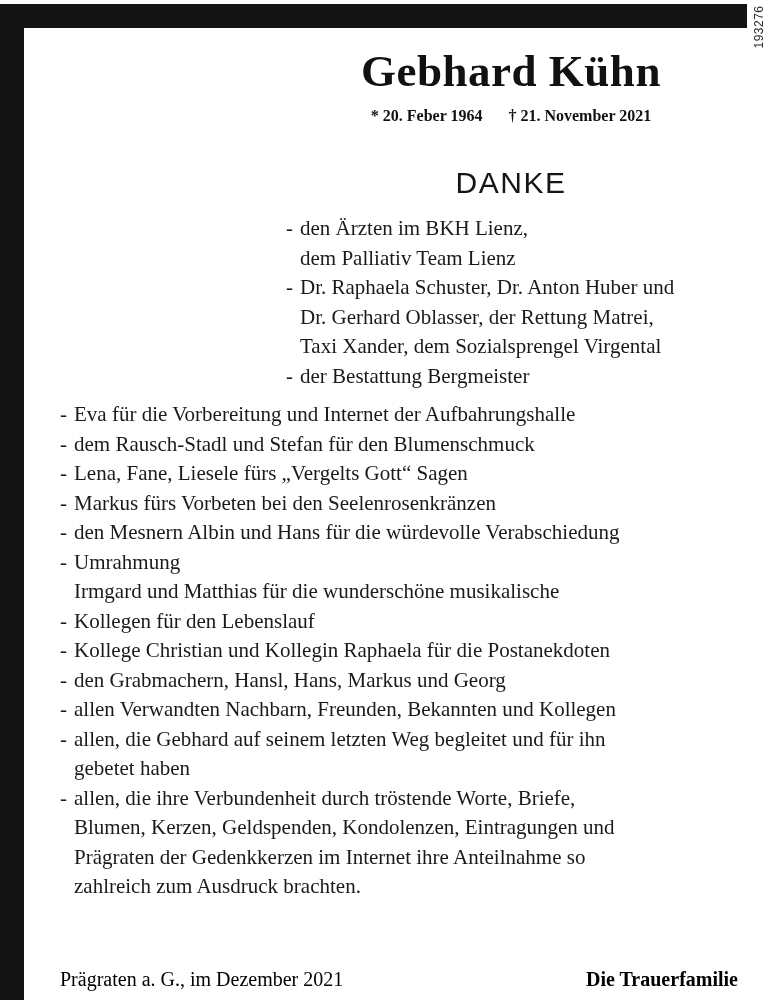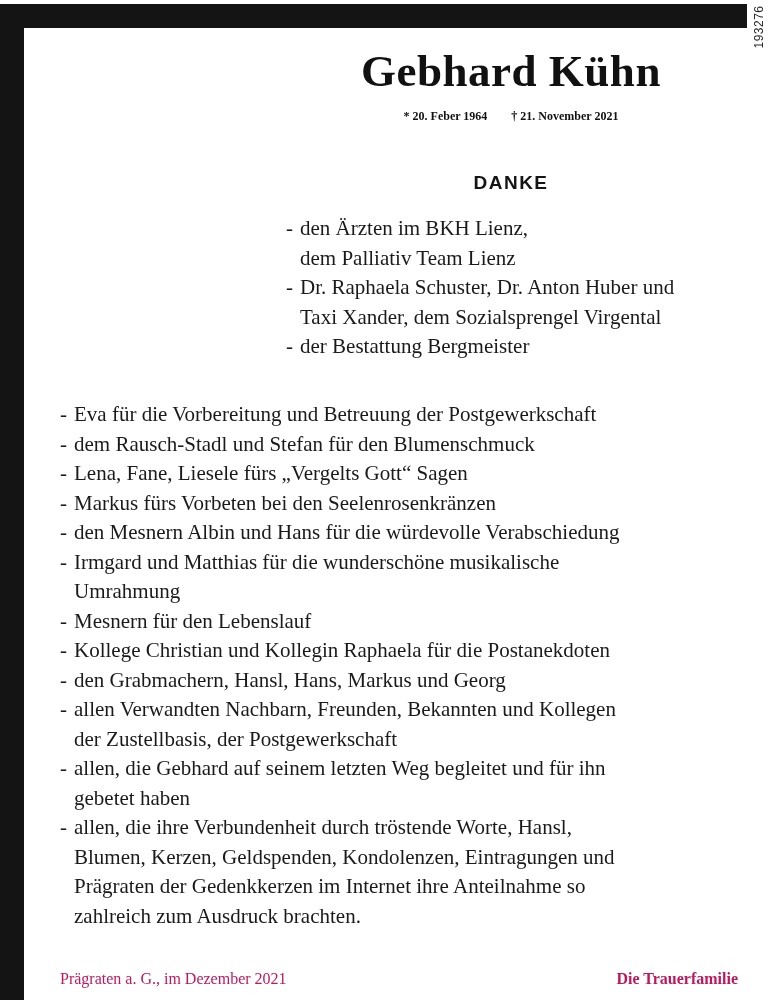"* 20. Feber 1964 †" .dates { font-size: 12px -> 16px }
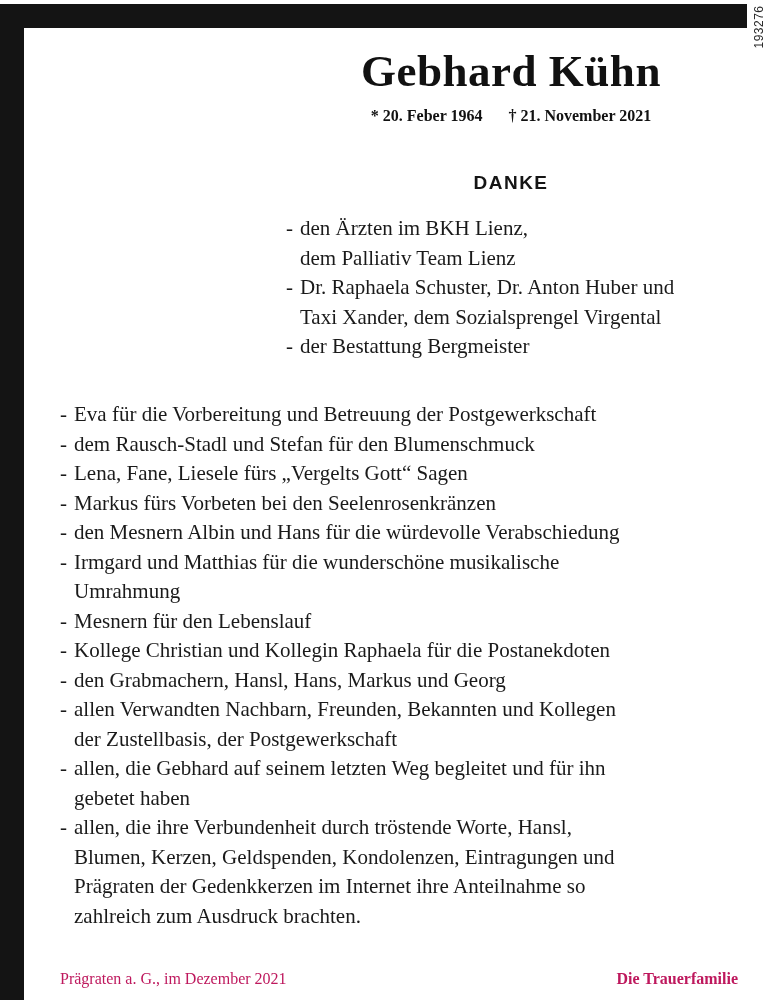"DANKE" .thanks-heading { font-size: 19px -> 30px; font-weight: bold -> normal }
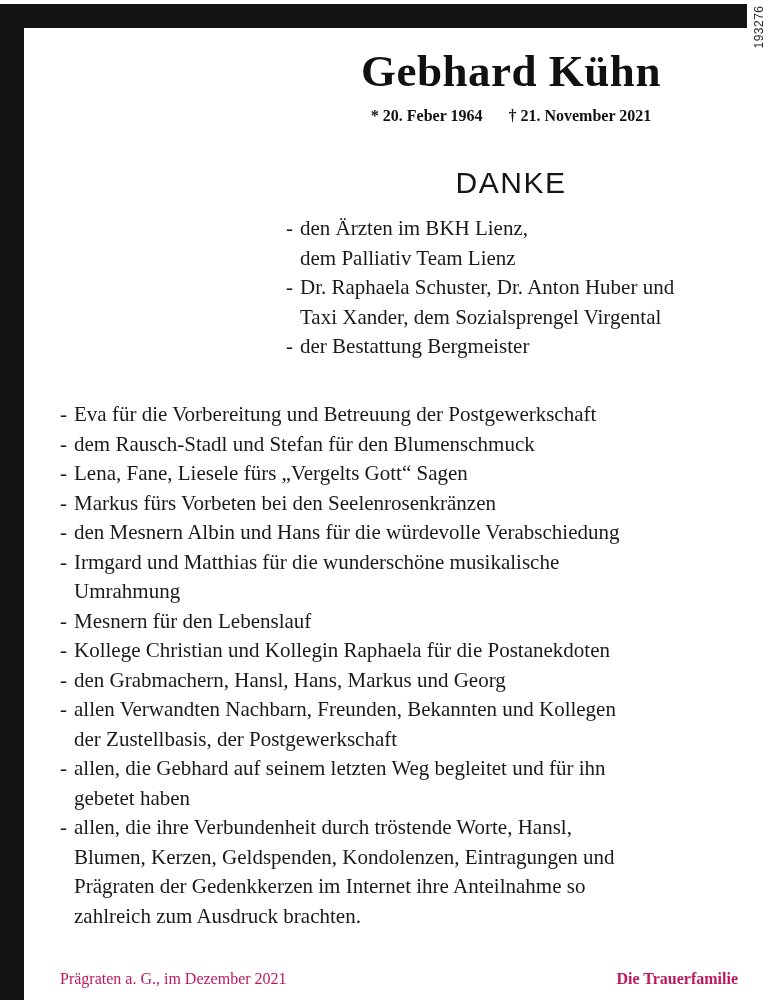"Dr. Gerhard Oblasser, der Rettung" span.cont { html: none -> <span>Dr. Gerhard Oblasser, der Rettung Matrei,</span> }
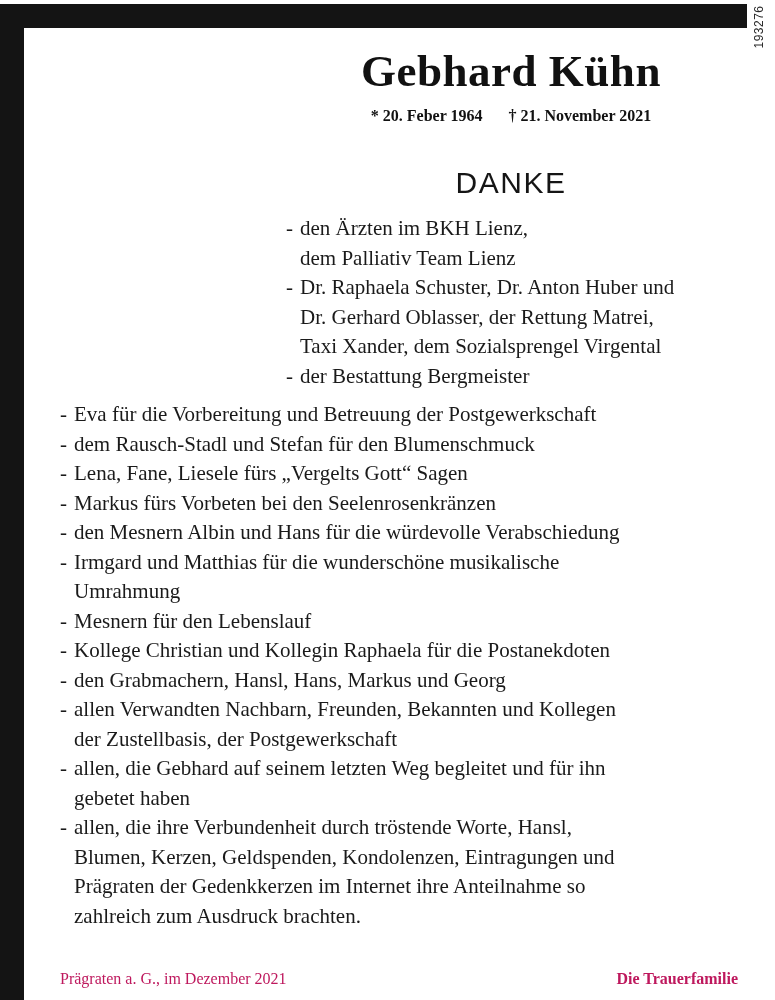"Eva für die Vorbereitung und" span.cont { text: Betreuung der Postgewerkschaft -> Internet der Aufbahrungshalle }
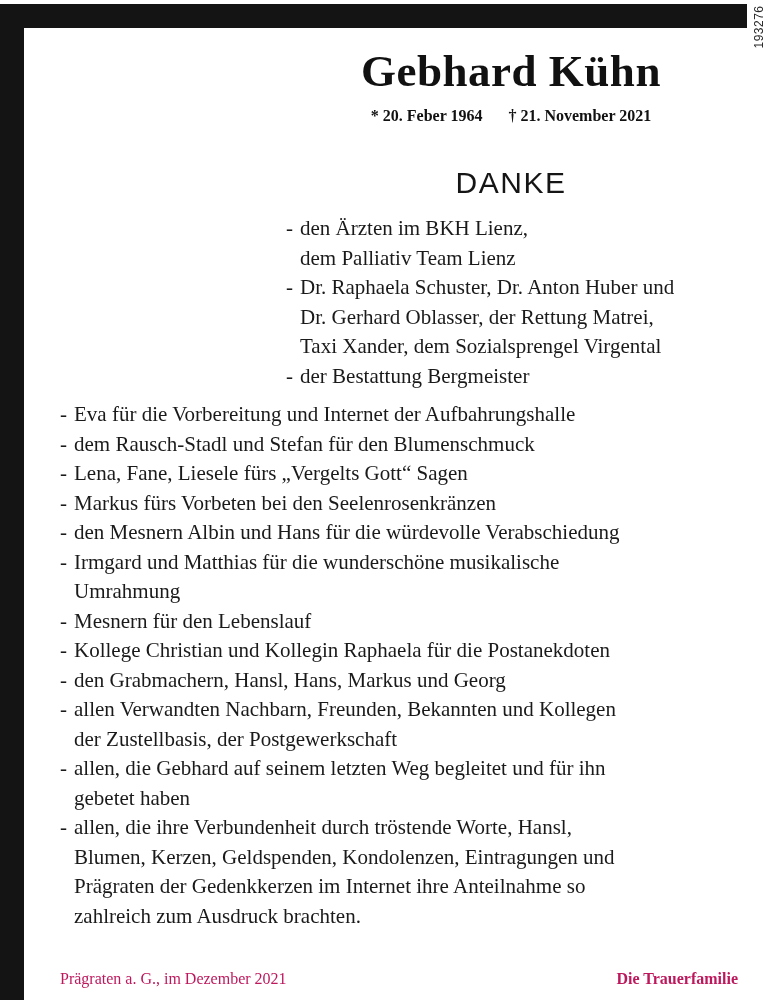"Irmgard und Matthias für die" span.cont { order: before "Umrahmung" -> after "Umrahmung" }
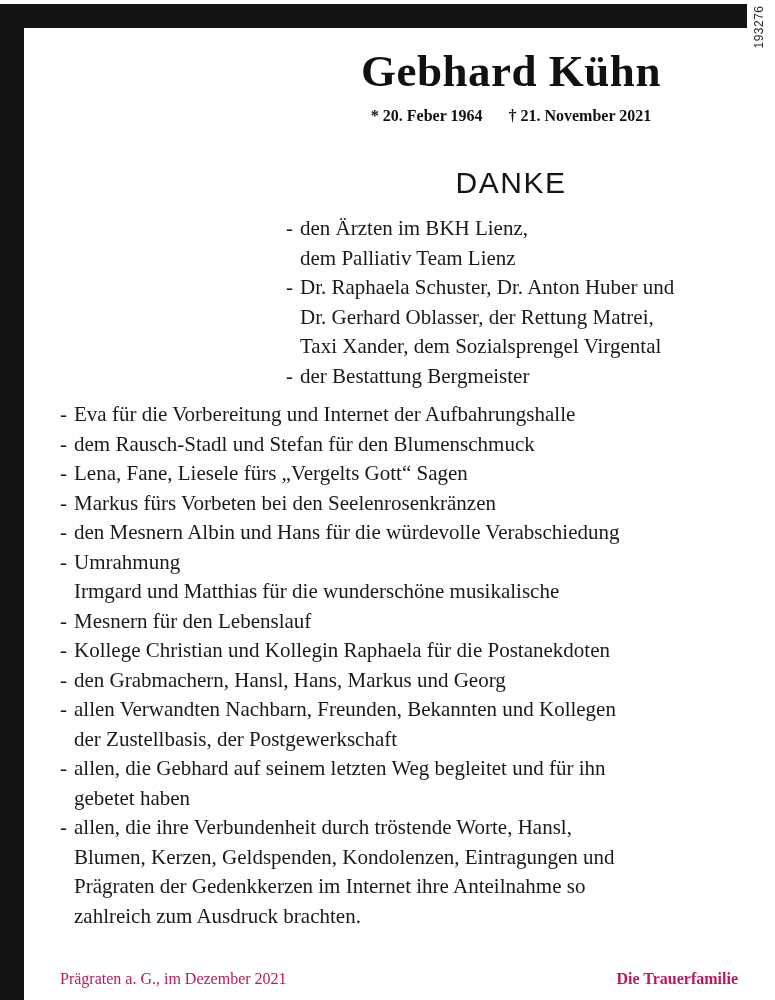"Mesnern für den Lebenslauf" span.cont { text: Mesnern -> Kollegen }
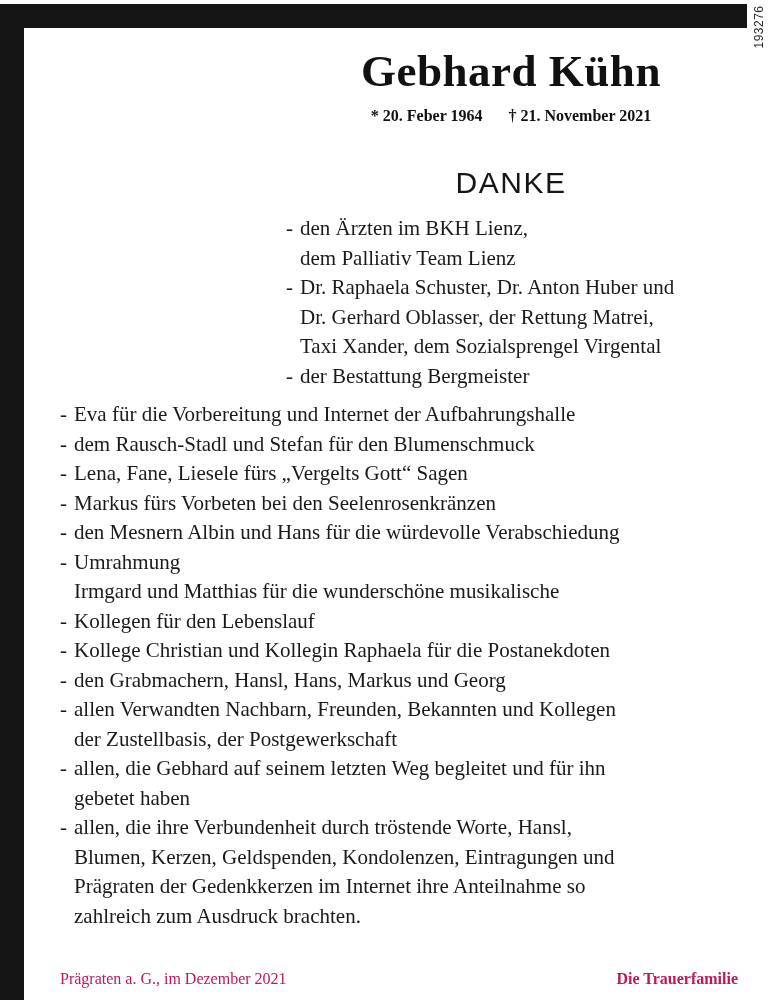"der Zustellbasis, der Postgewerkschaft" span.cont { html: <span>der Zustellbasis, der Postgewerkschaft</span> -> none }
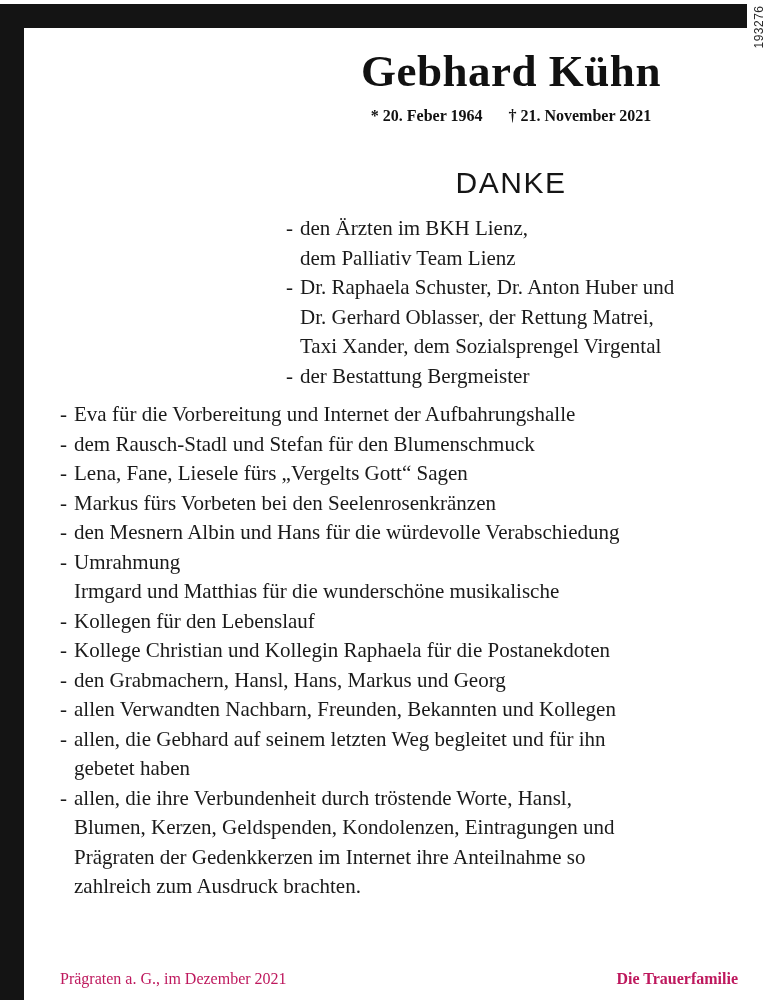"allen, die ihre Verbundenheit durch" span.cont { text: Hansl -> Briefe }
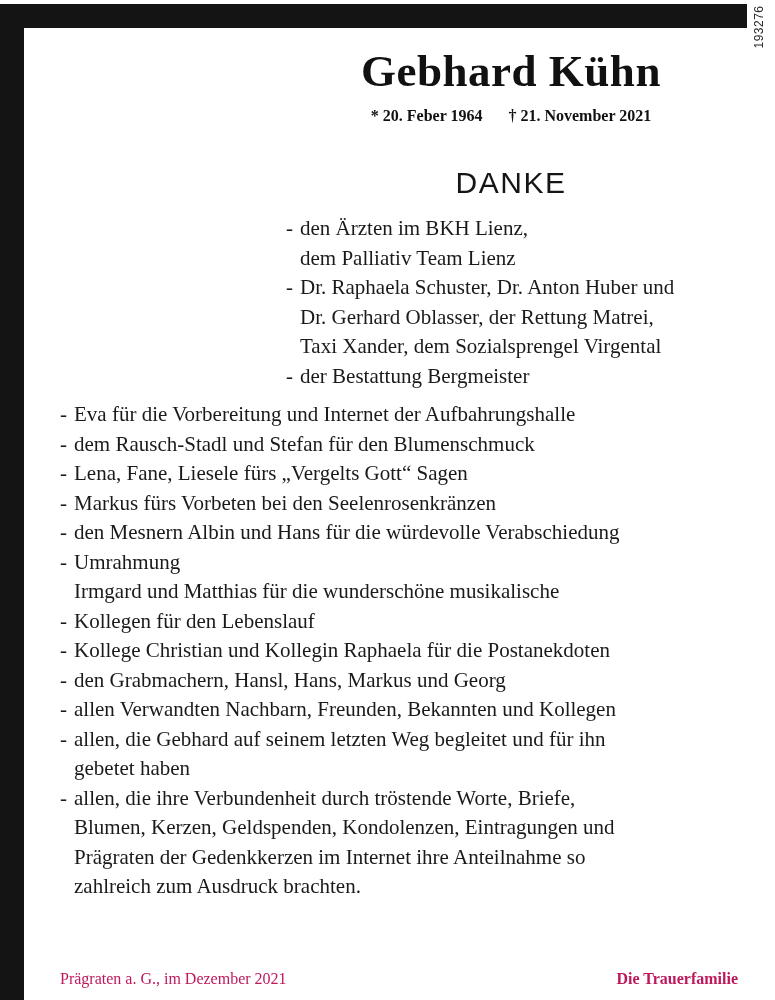"Prägraten a. G., im Dezember" .footer { color: #be185d -> #000000; font-size: 16px -> 20px }
